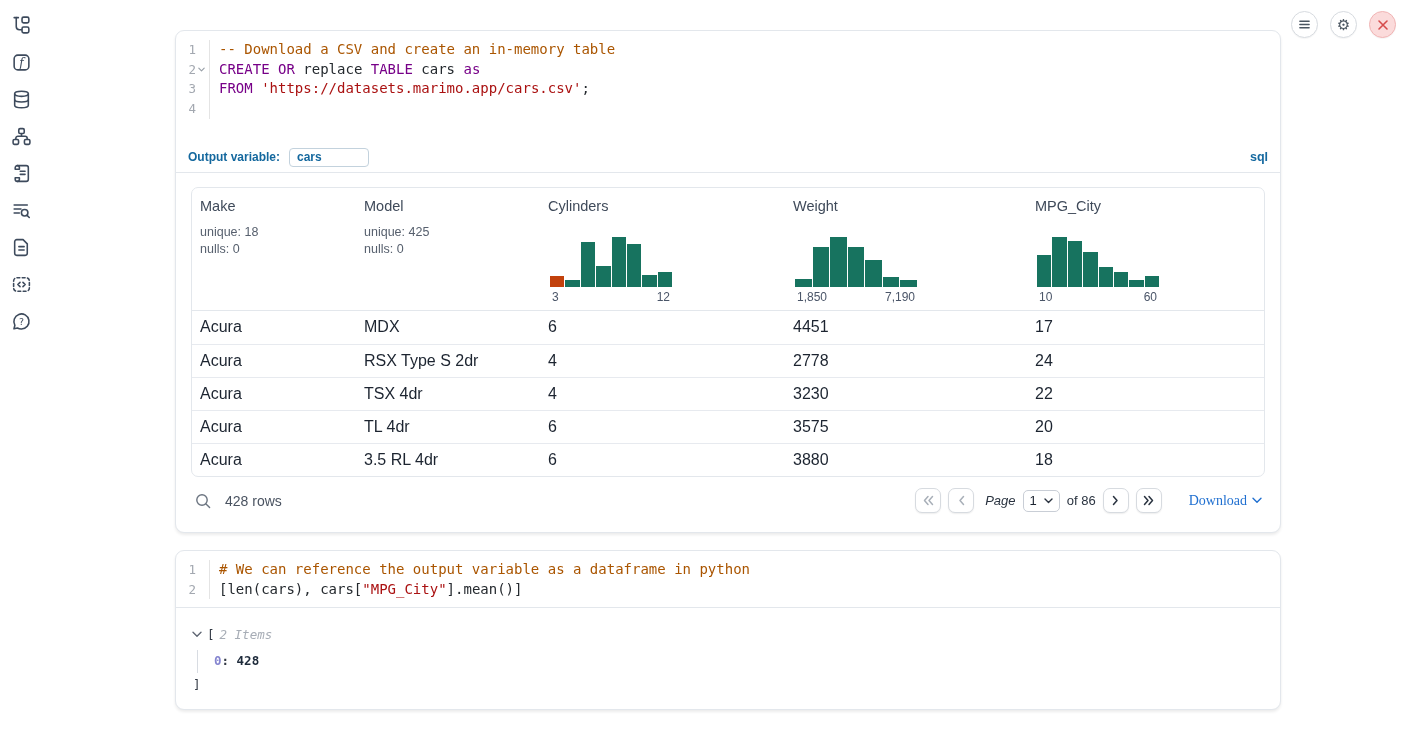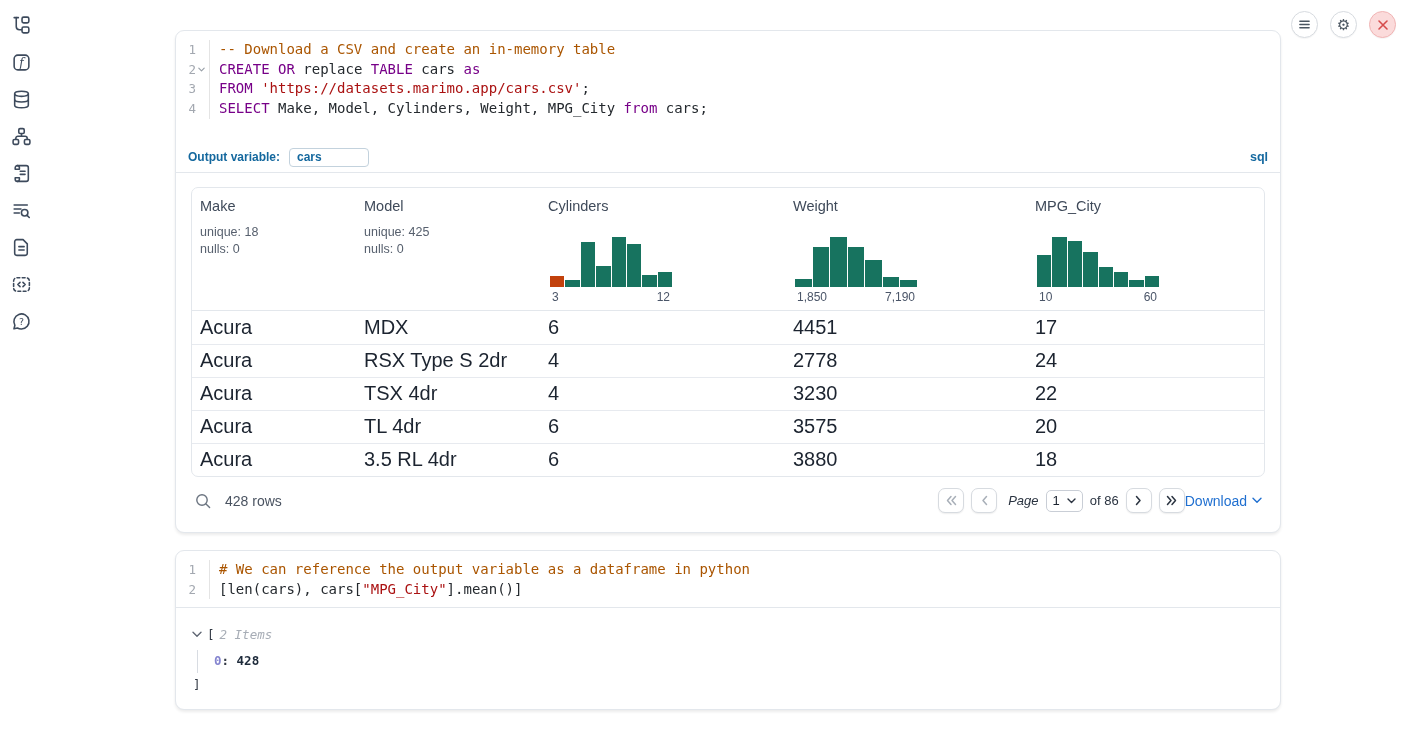"SELECT Make, Model, Cylinders, Weight," span.ctext { html: <span><span>SELECT</span><span> Make, Model, Cylinders, Weight, MPG_City </span><span>from</span><span> cars;</span></span> -> none }
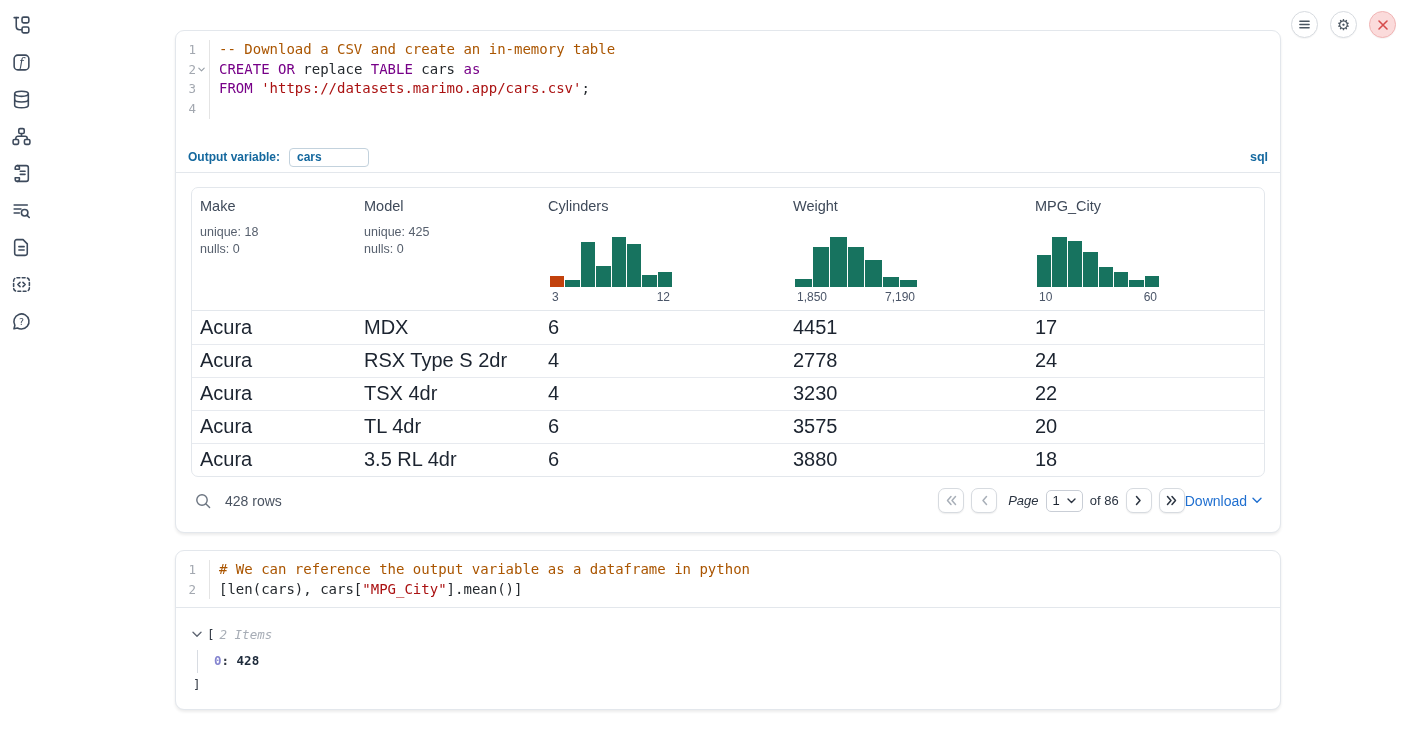"Acura" .td { font-size: 20px -> 16px }
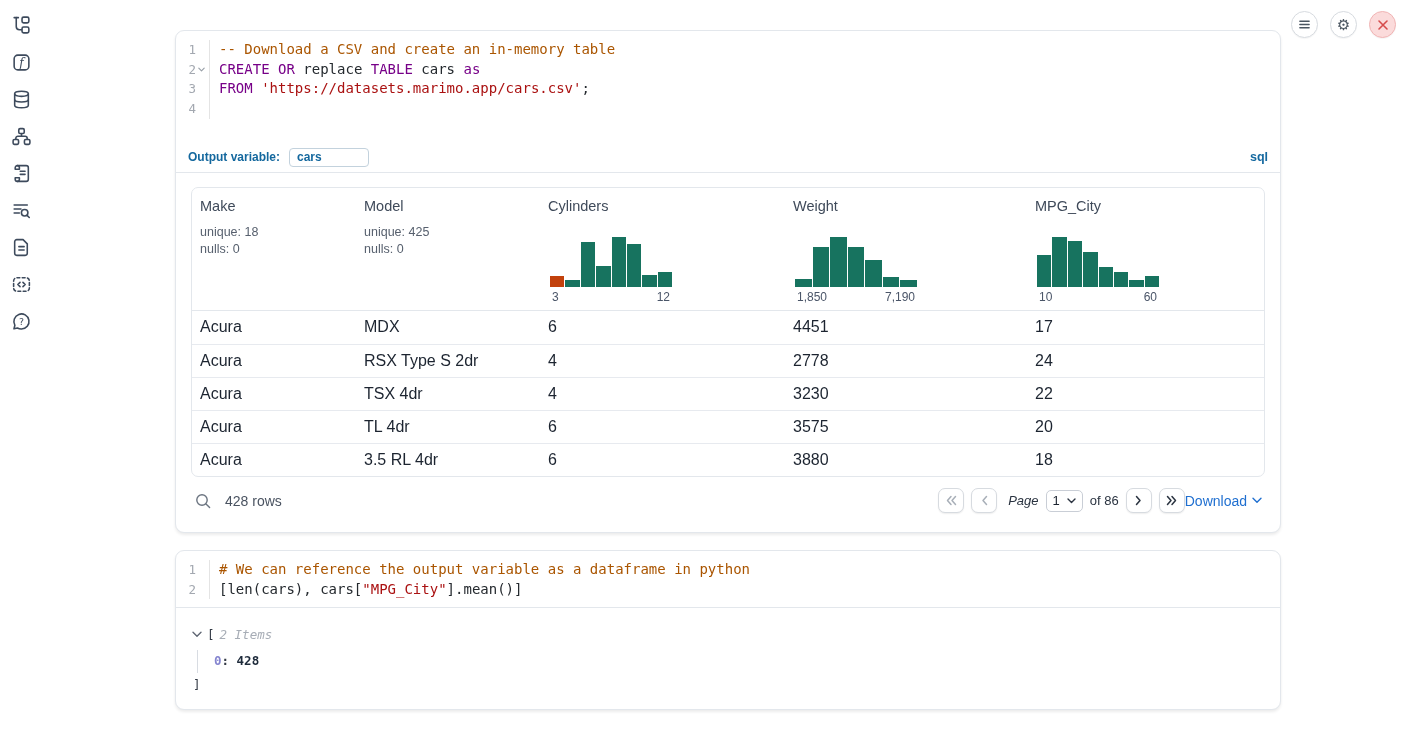"Download" .download { font-family: none -> Liberation Serif, serif; margin-left: none -> 27px }
